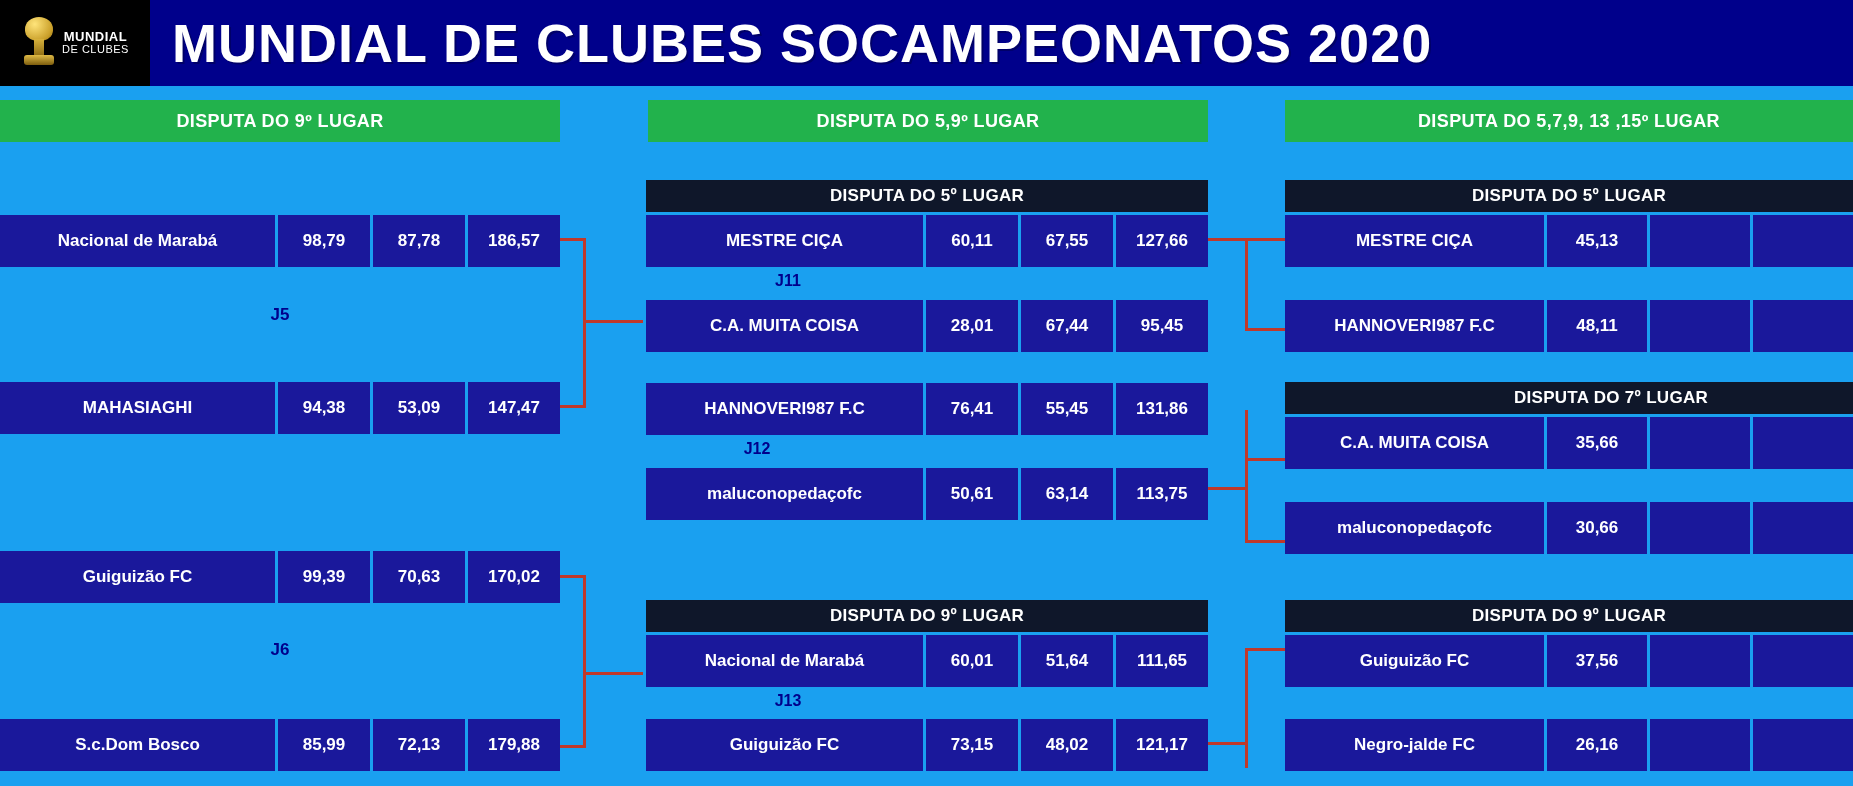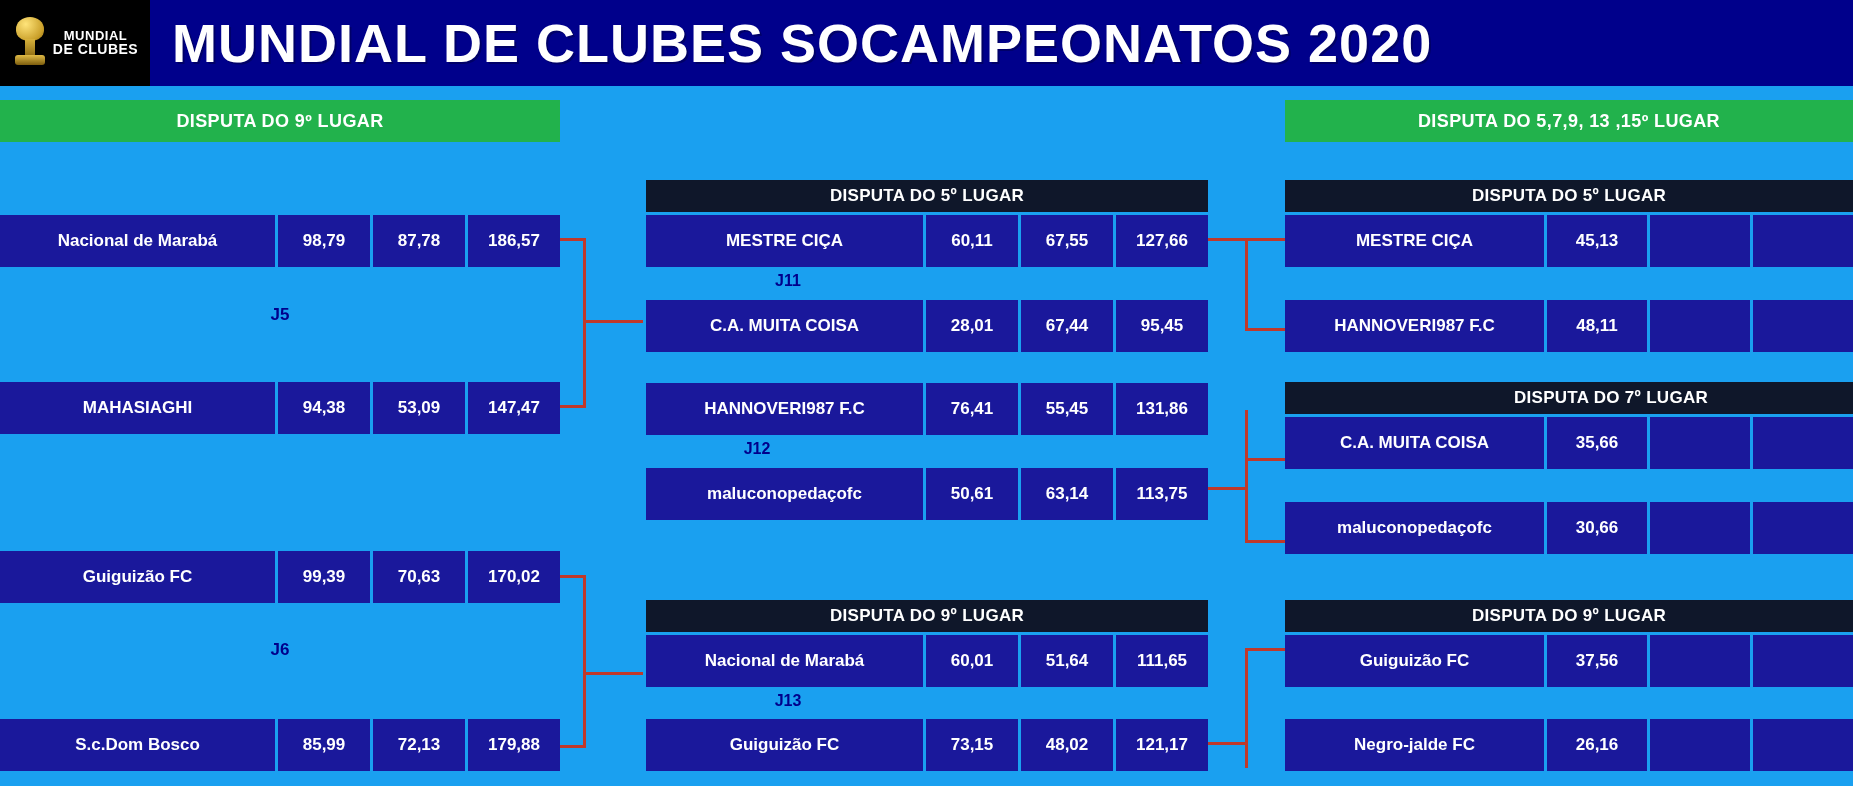"DE CLUBES" .logo-text .l2 { font-size: 14px -> 11px; font-weight: bold -> normal }
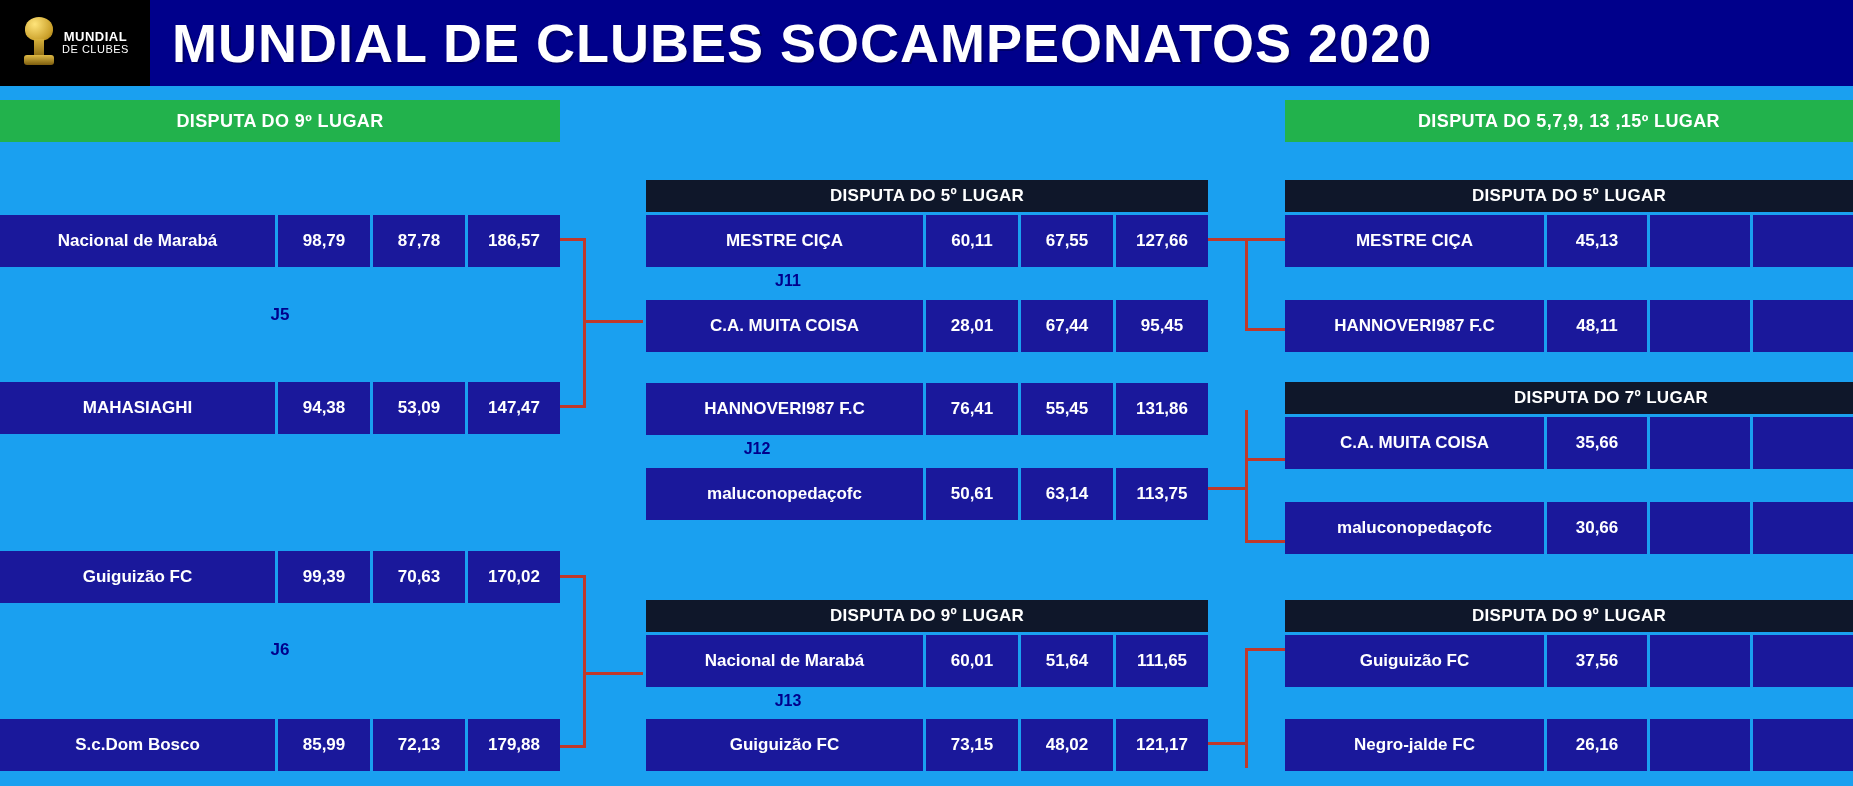"DISPUTA DO 5,9º LUGAR" div.banner { html: none -> <div>DISPUTA DO 5,9º LUGAR</div> }
